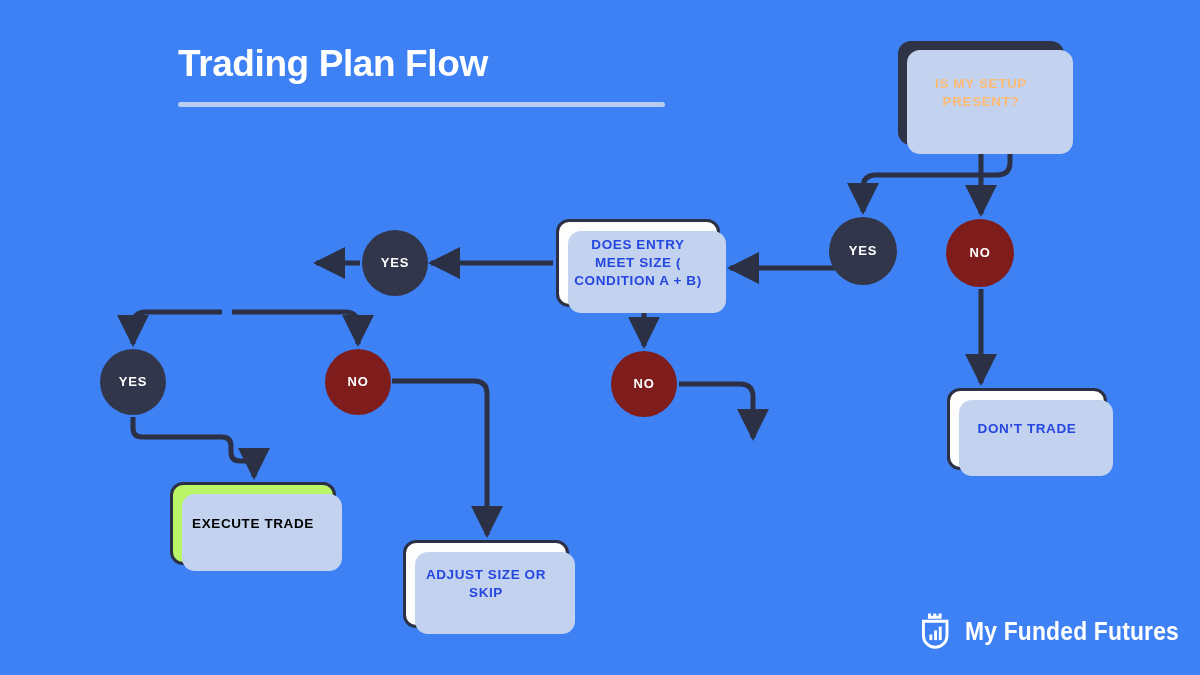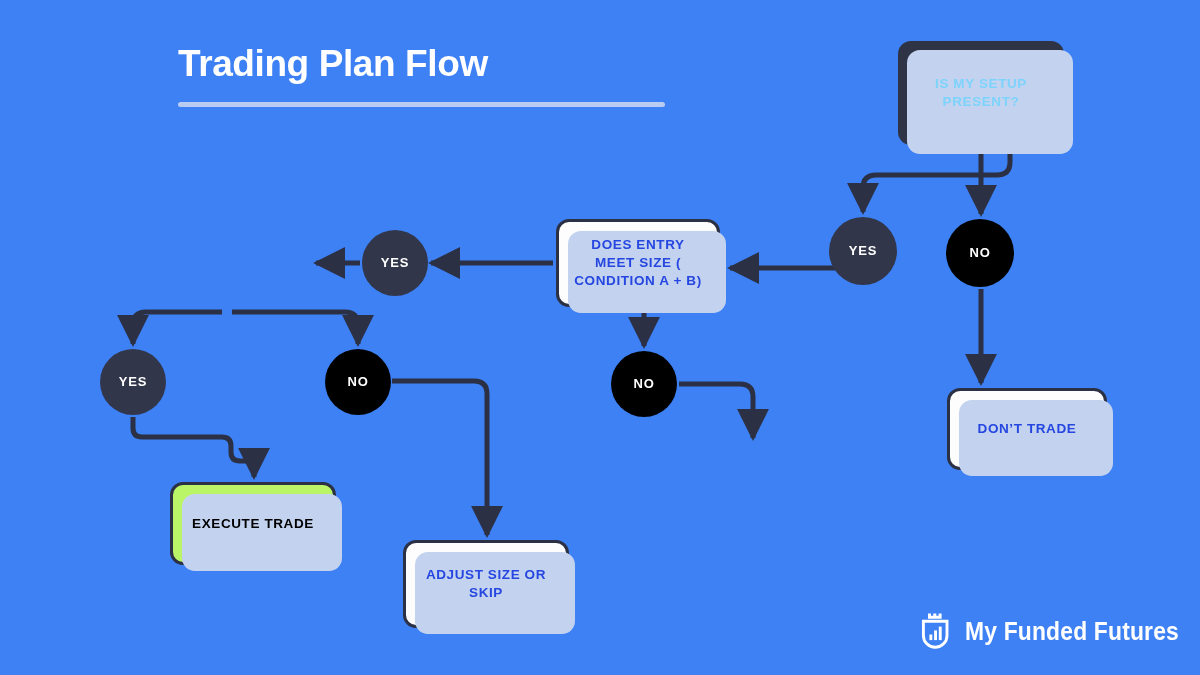"IS MY SETUP PRESENT?" .box-dark { color: #7dd3fc -> #fdba74 }
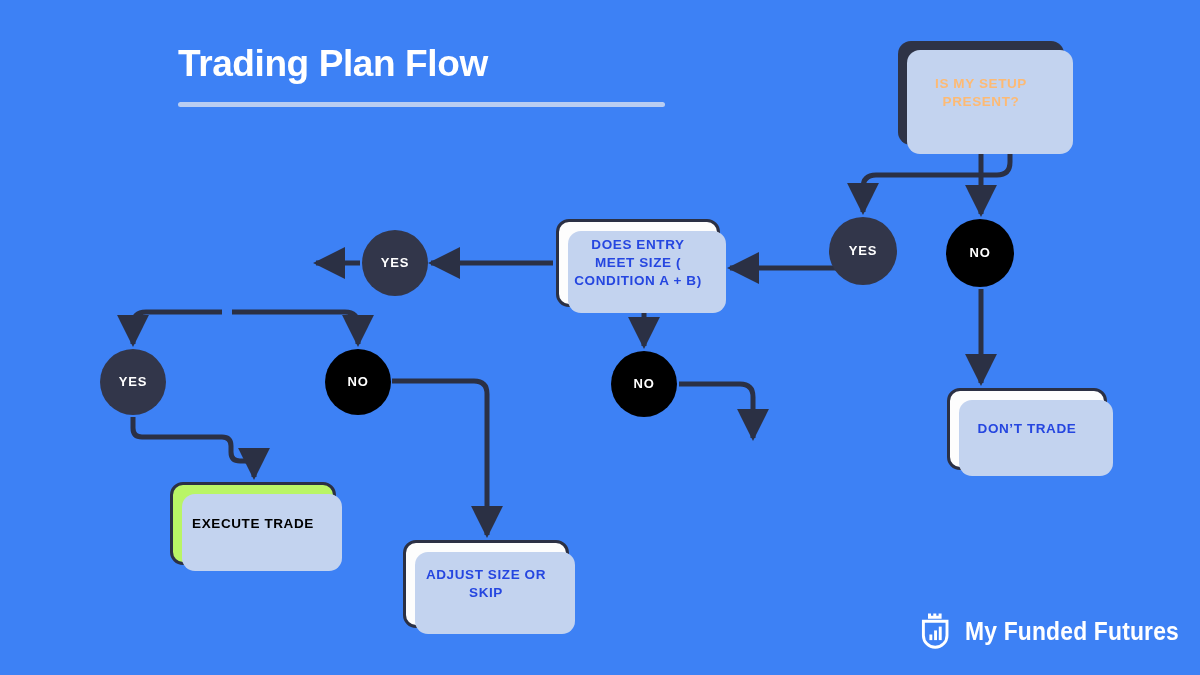"NO" .circle-red { background: #000000 -> #7f1d1d }
